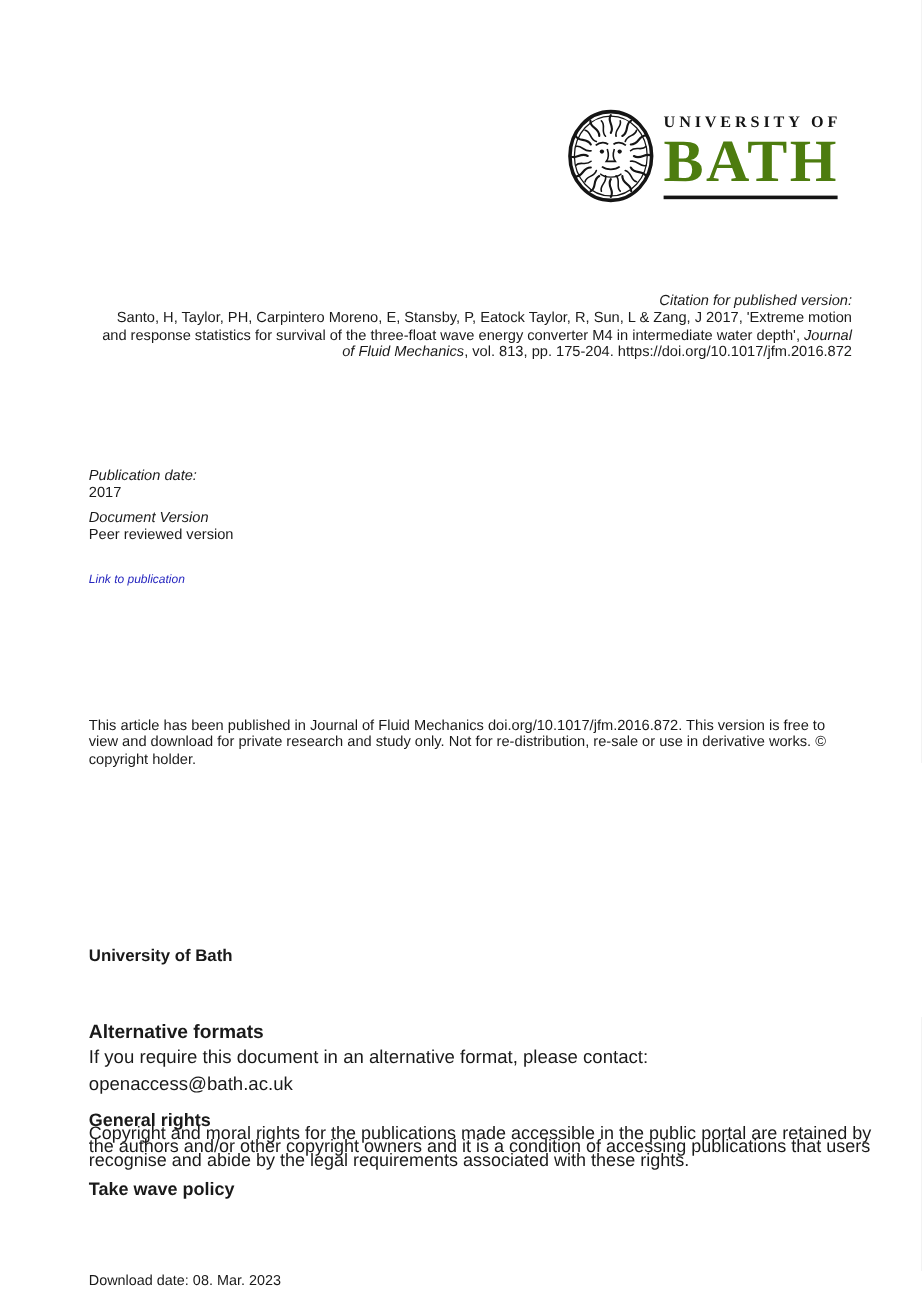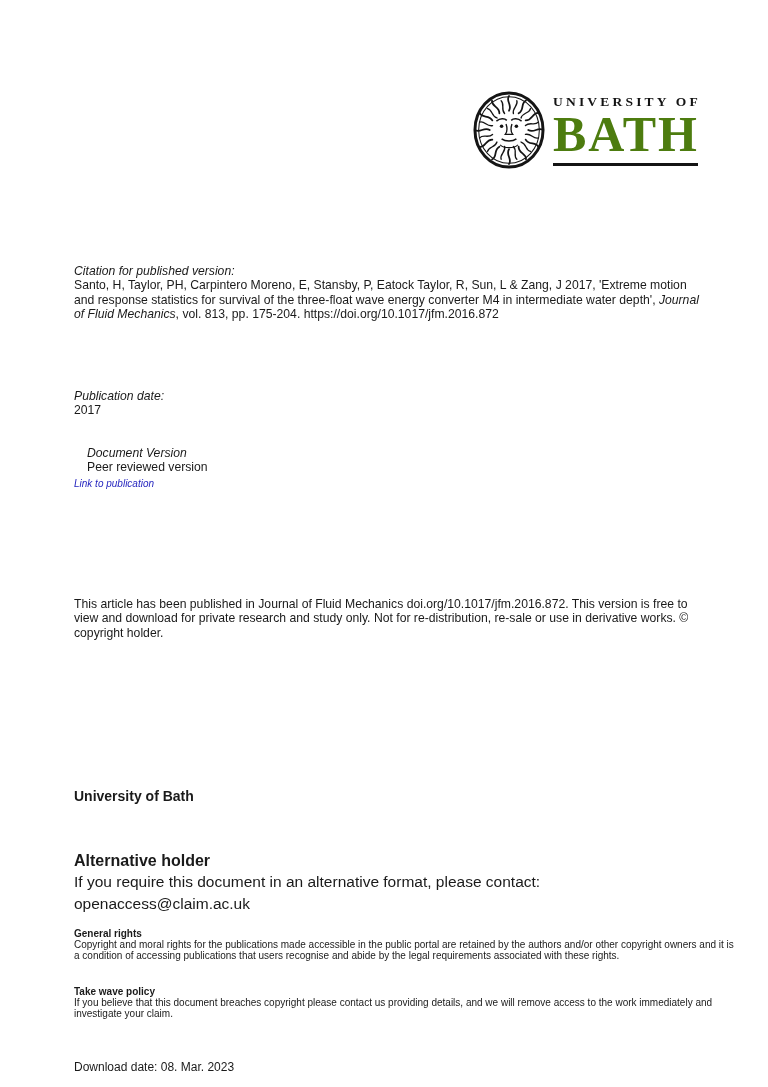"Citation for published version:" .citation { text-align: none -> right; top: 264px -> 243px }
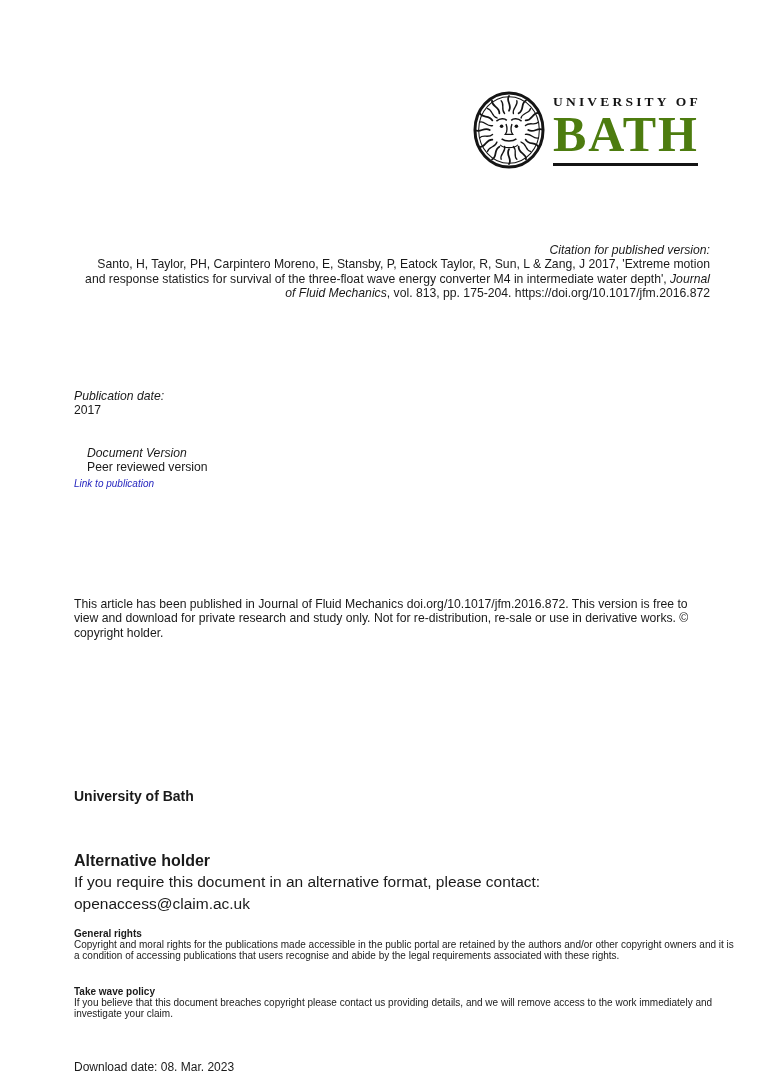"Document Version" .docver-block { margin-left: 13px -> none; top: 446px -> 424px }
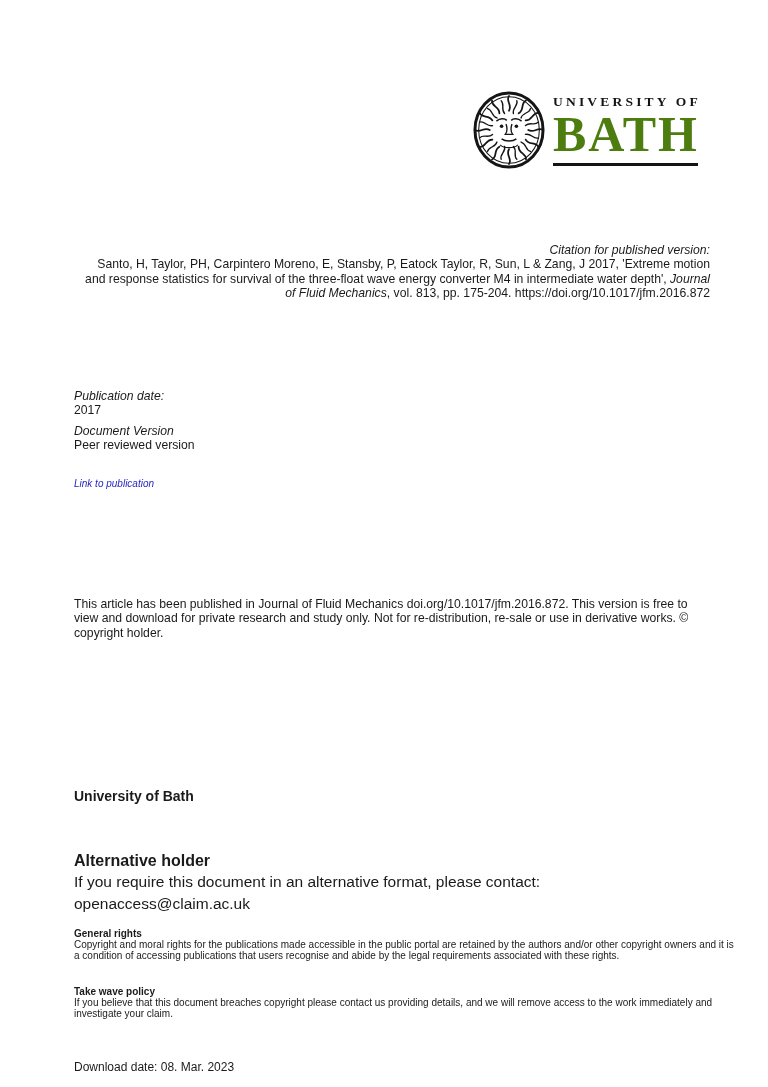"Alternative holder" h2 { text: holder -> formats }
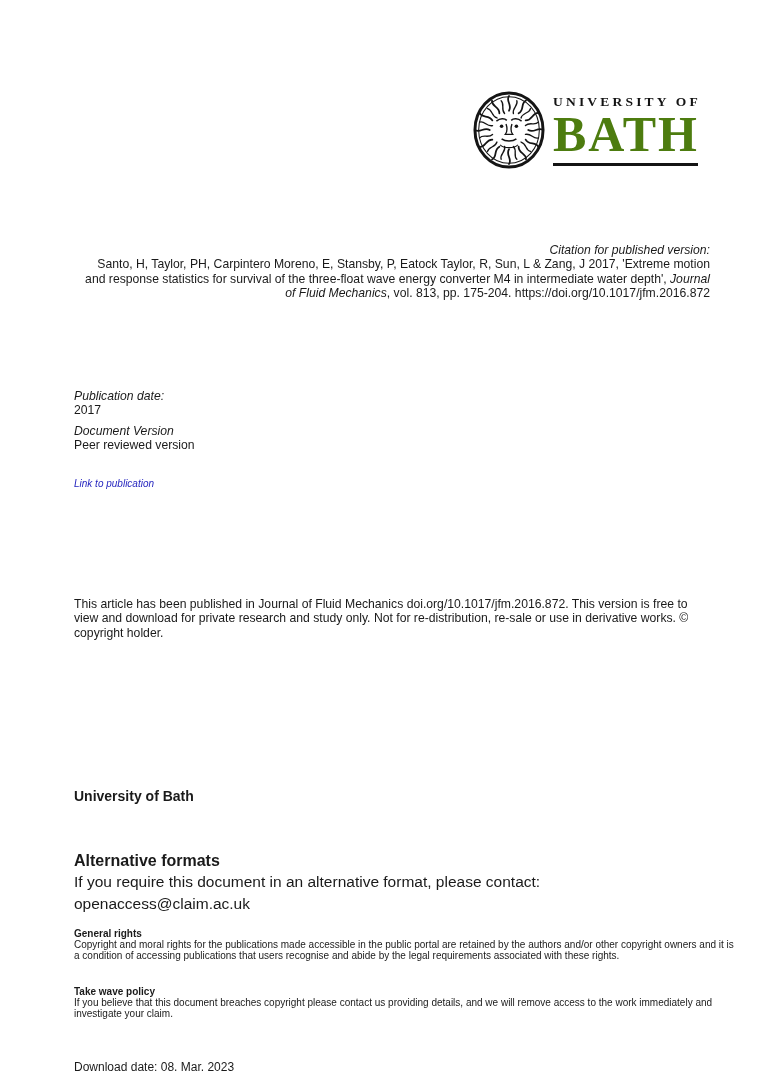"openaccess@claim.ac.uk" span { text: openaccess@claim.ac.uk -> openaccess@bath.ac.uk }
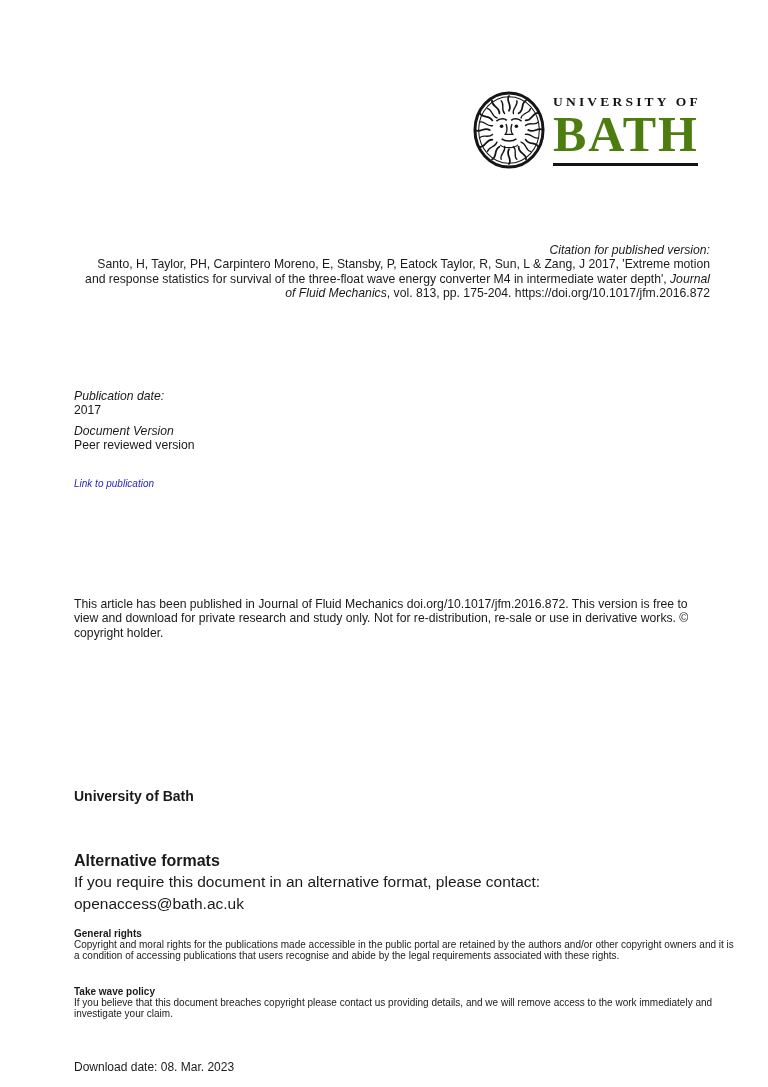"General rights" .smallsec { font-size: 10px -> 15px }
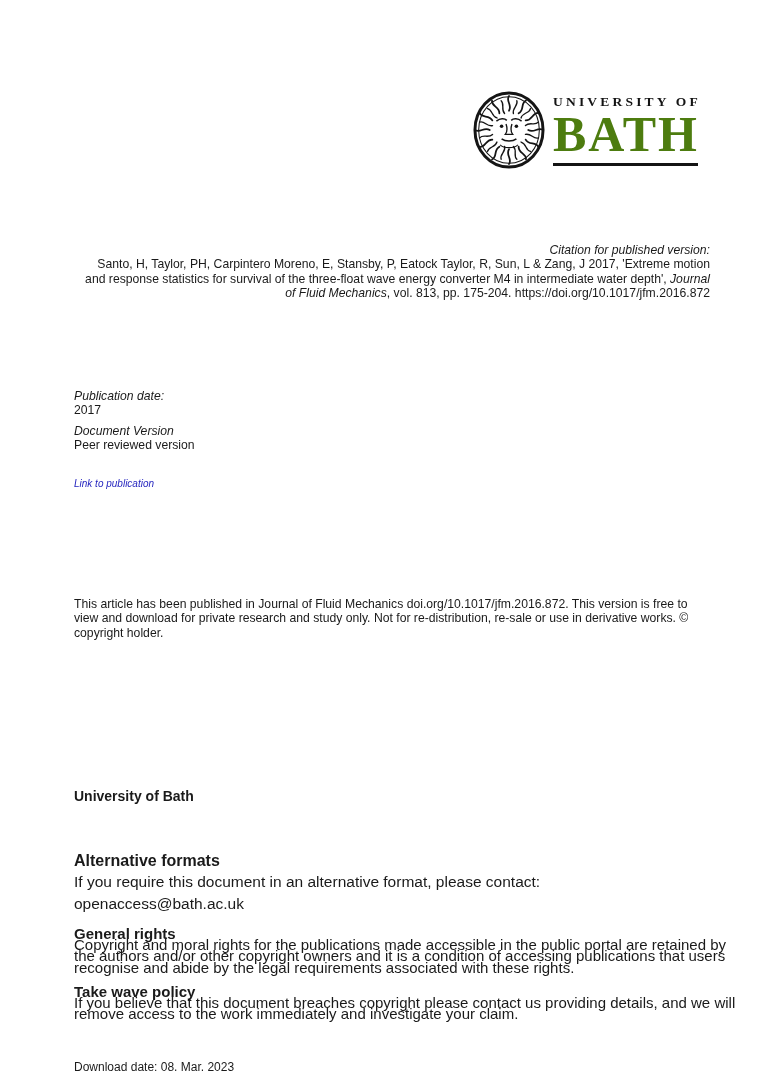"If you believe that this" div { html: <div>If you believe that this document breaches copyright please contact us providing details, and we will remove access to the work immediately and investigate your claim.</div> -> none }
